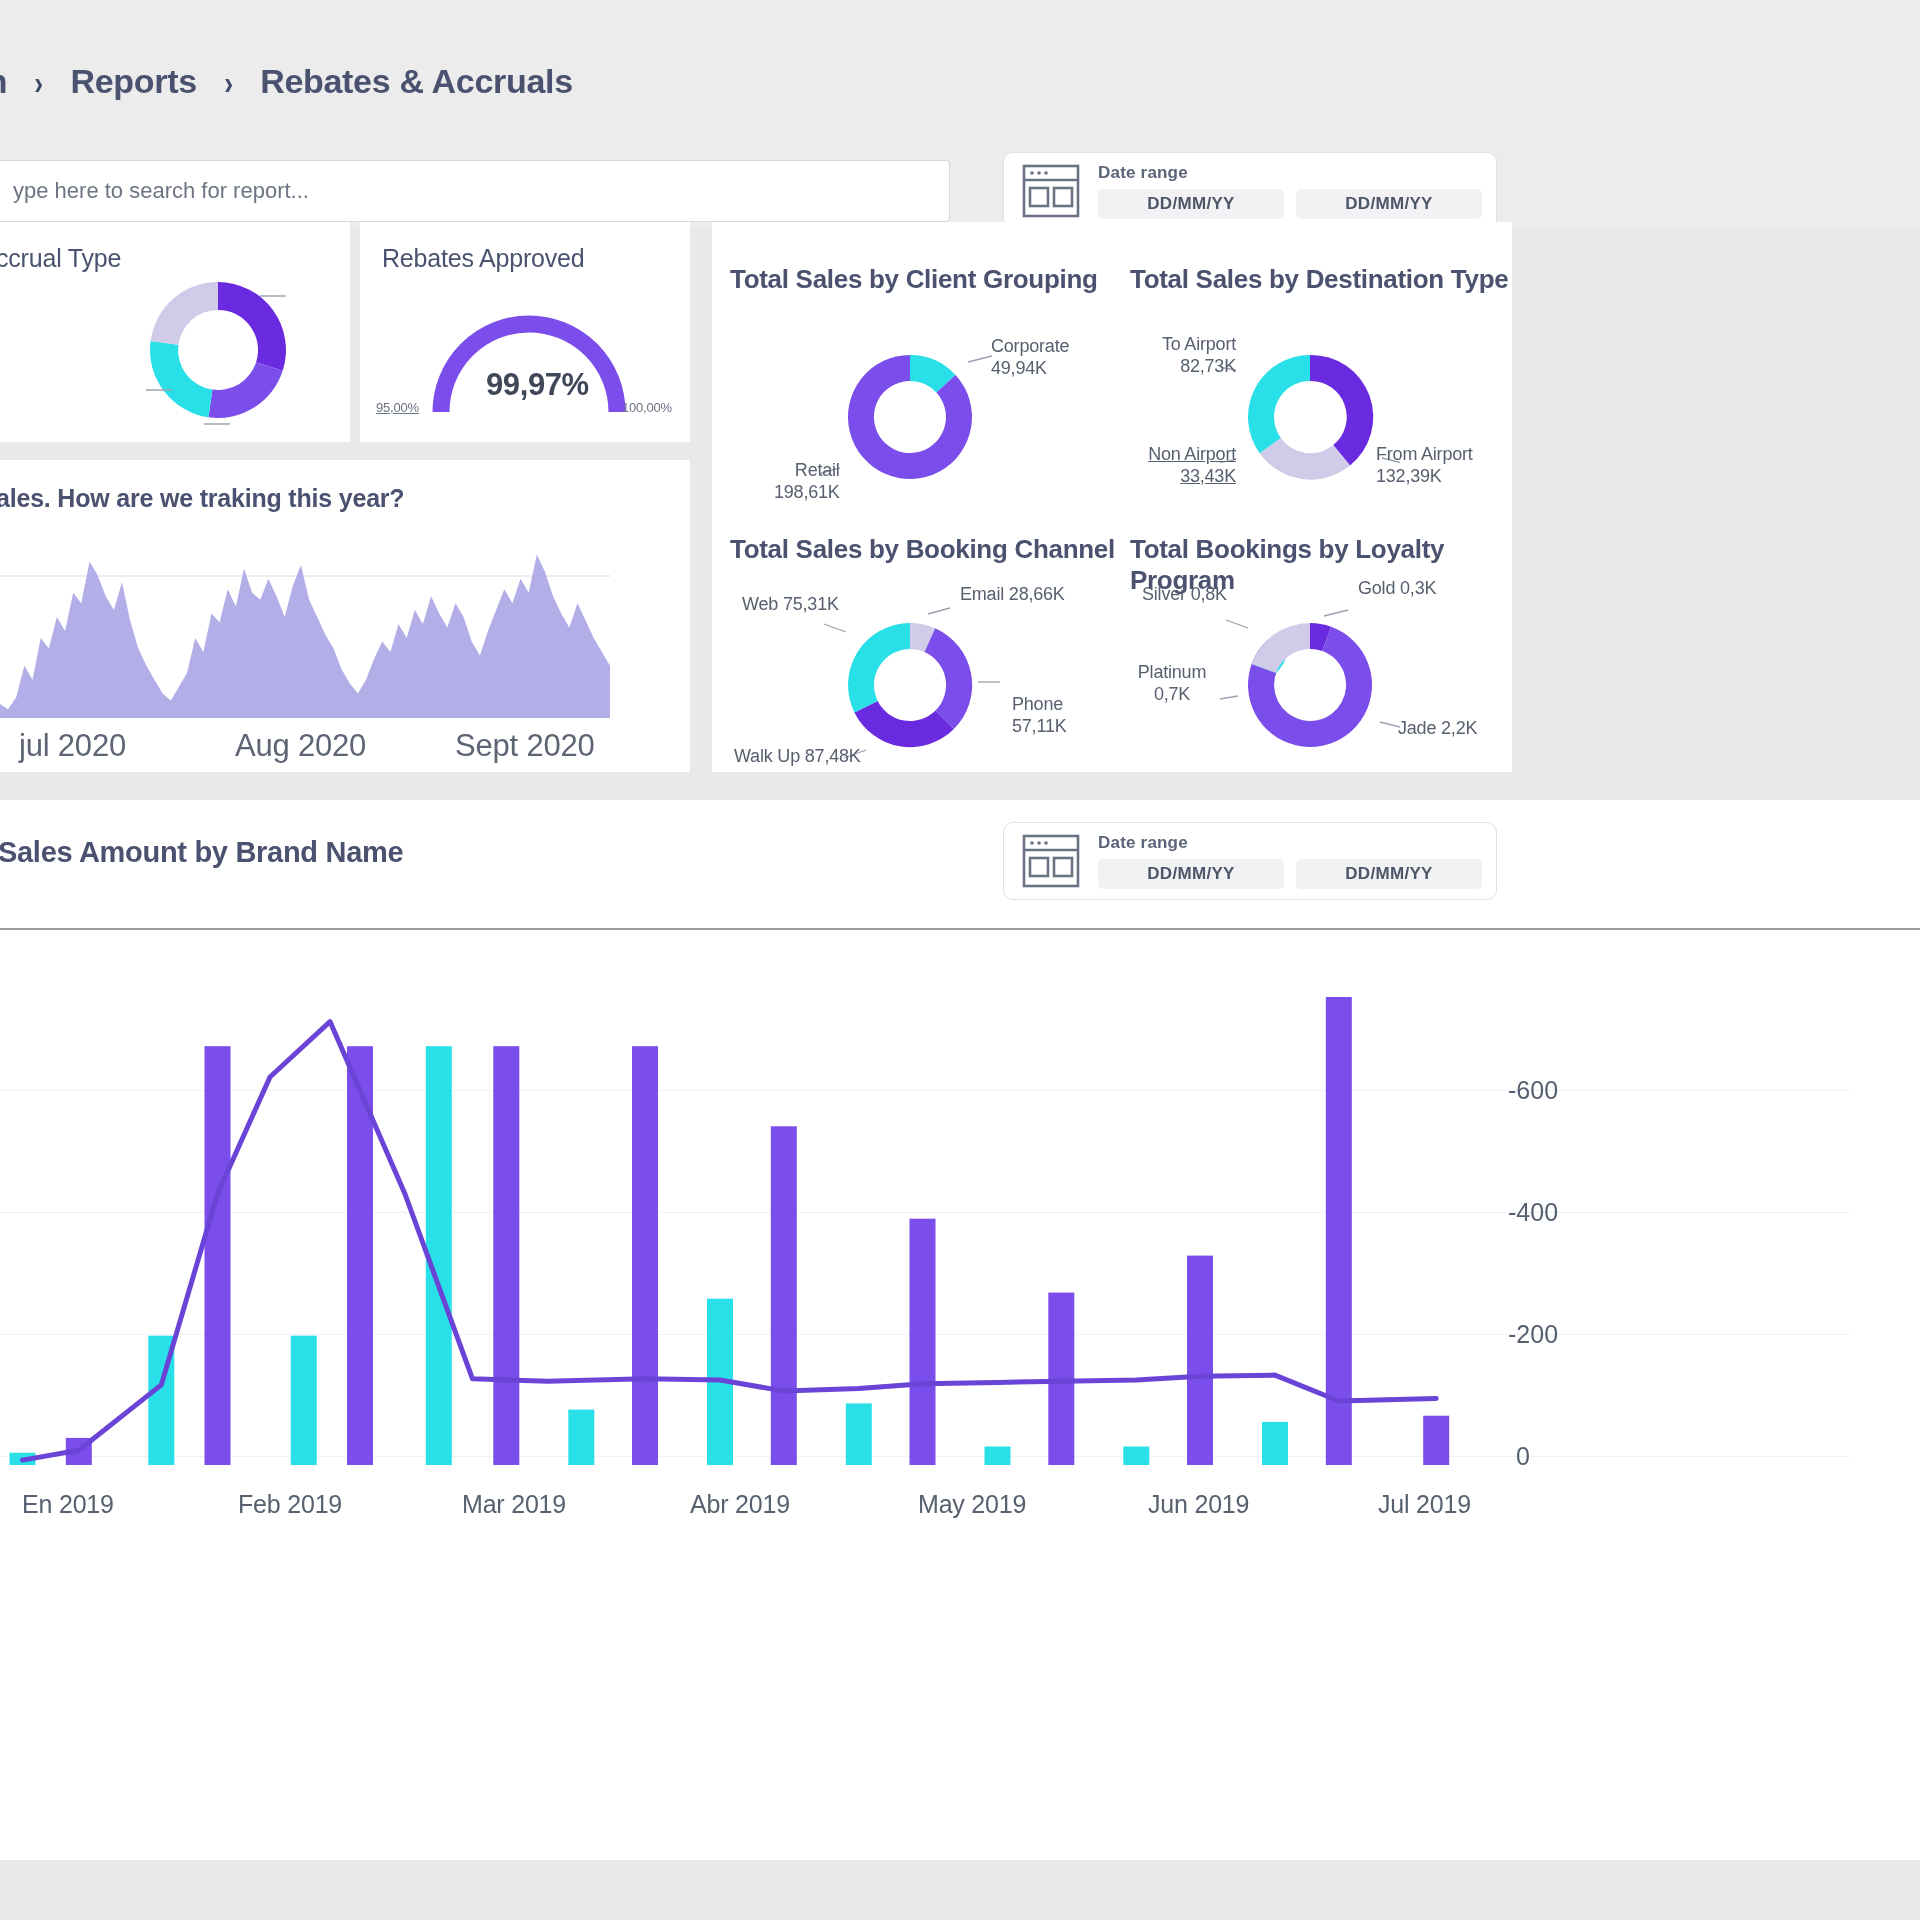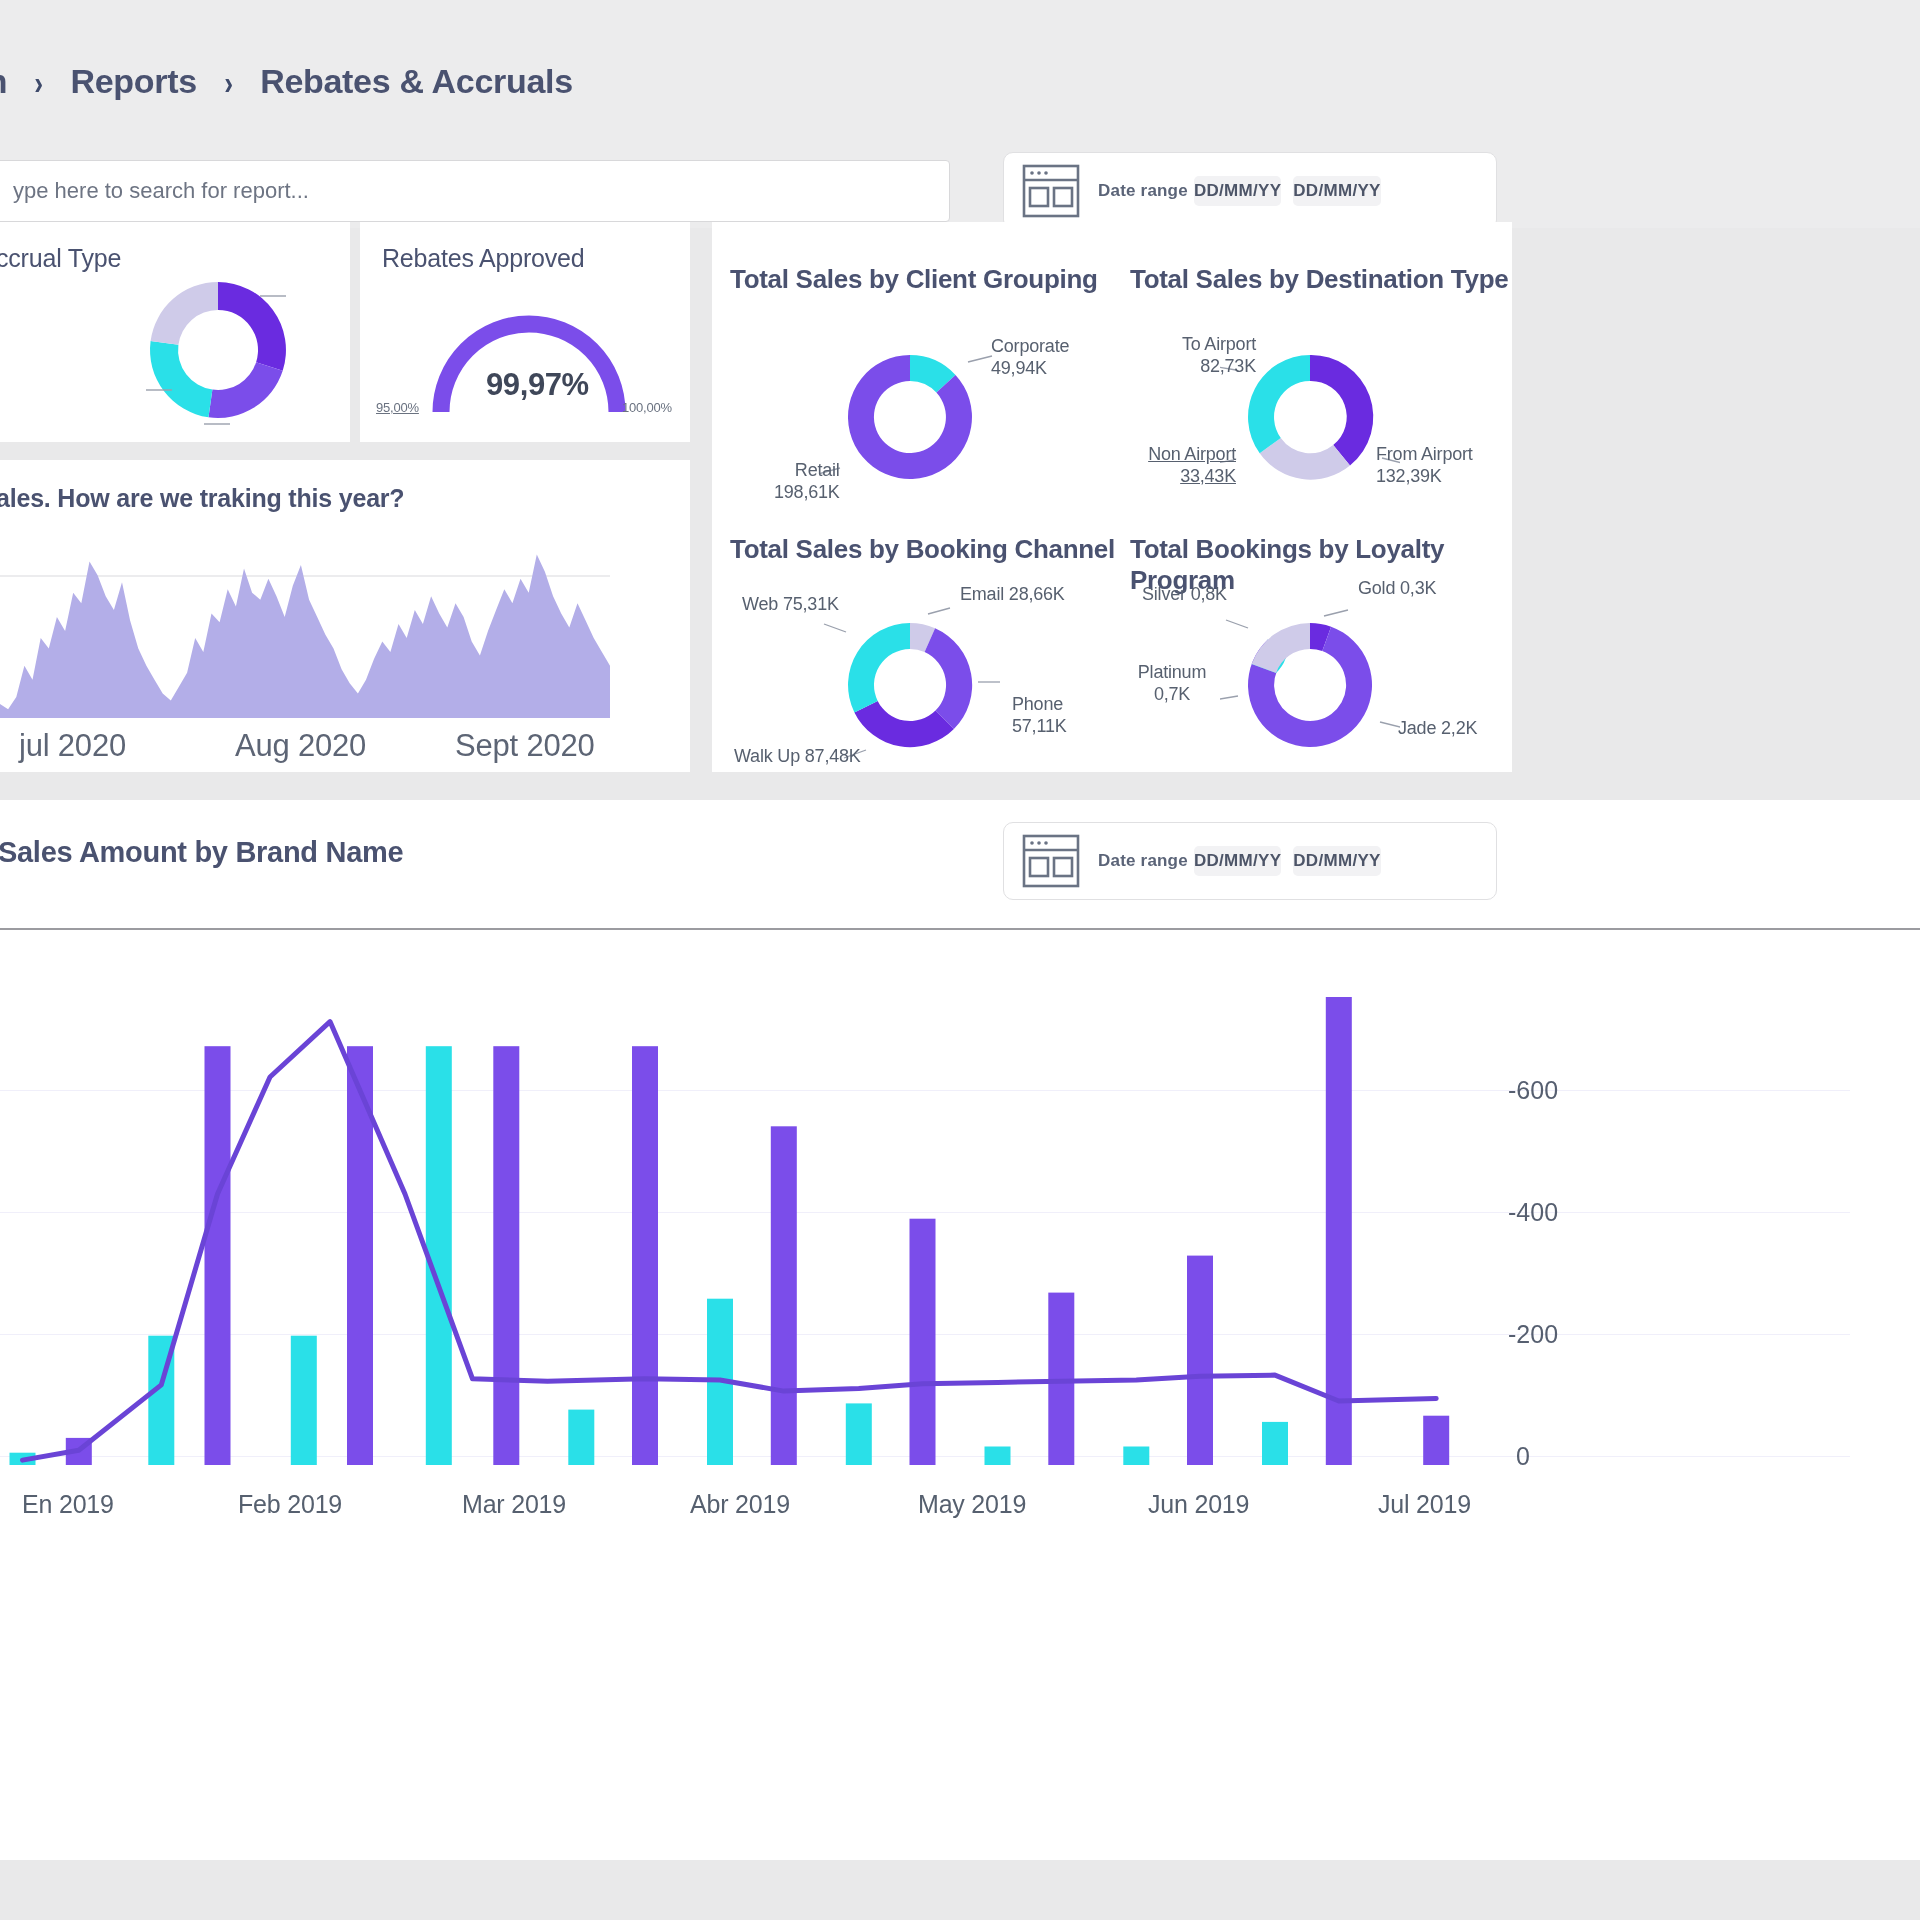"Date range" .dr-body { align-items: center -> none; flex-direction: row -> column }
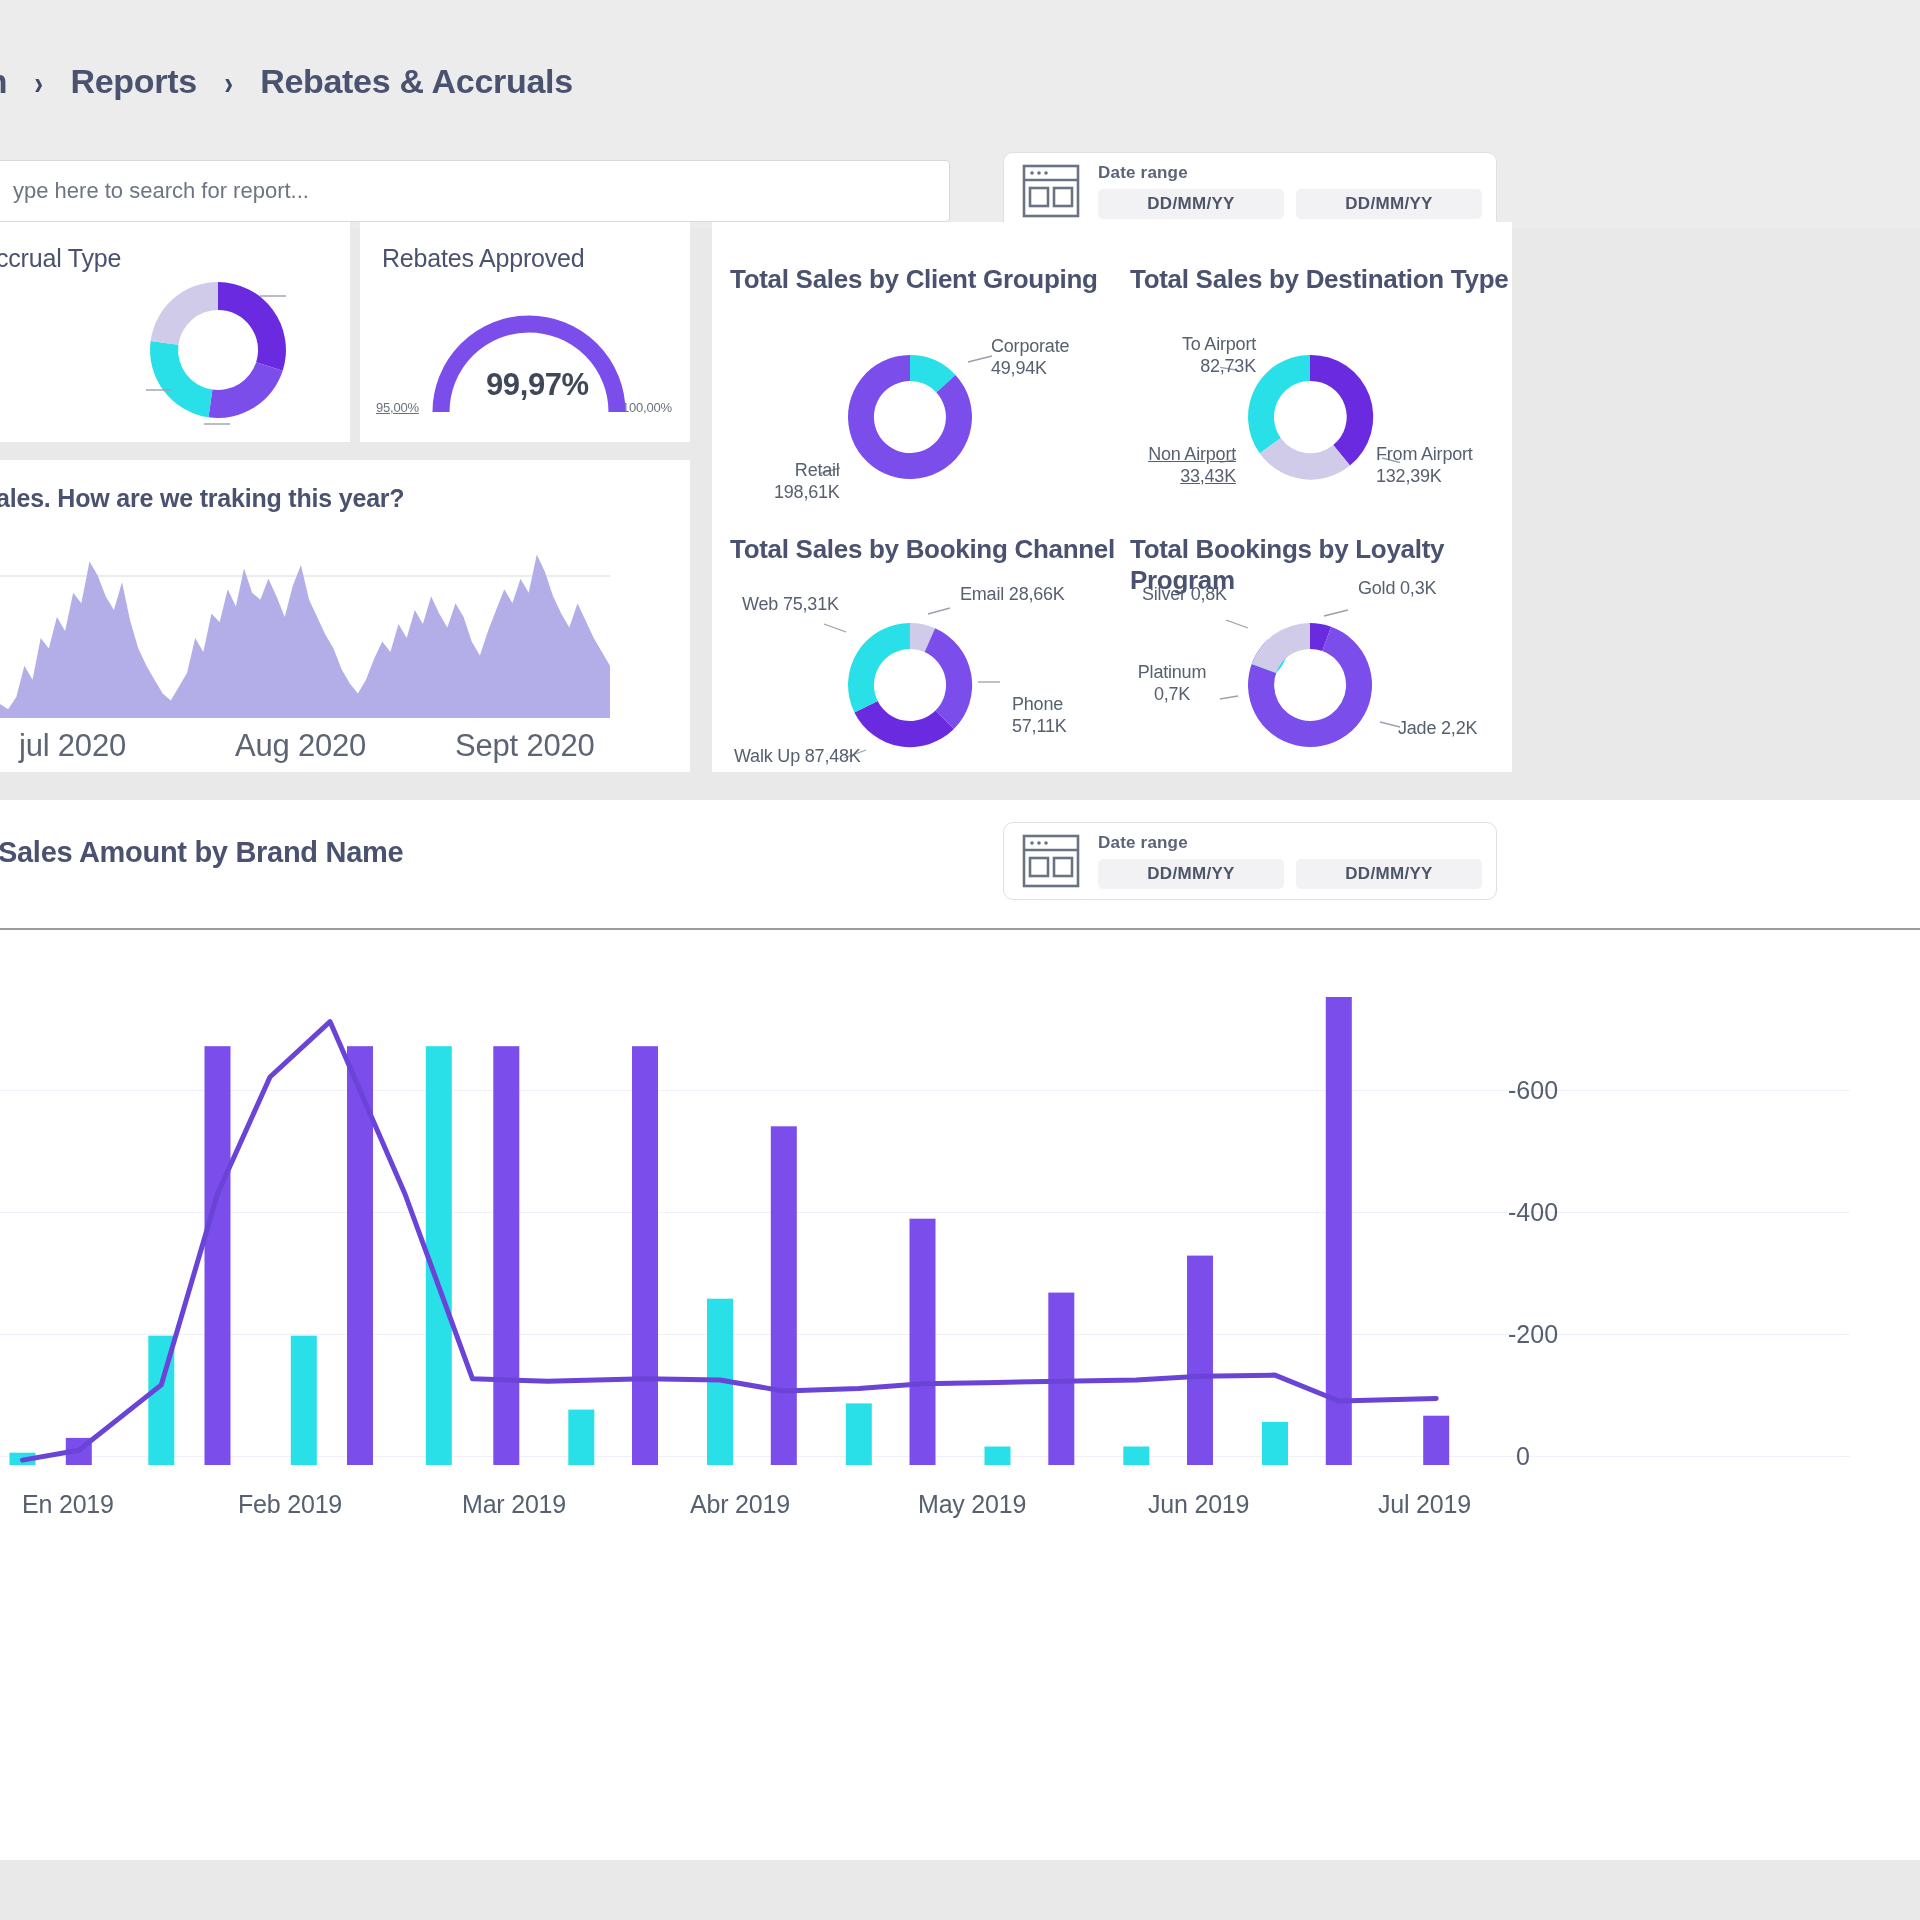"To Airport" div.donut-label { left: 432px -> 412px }
